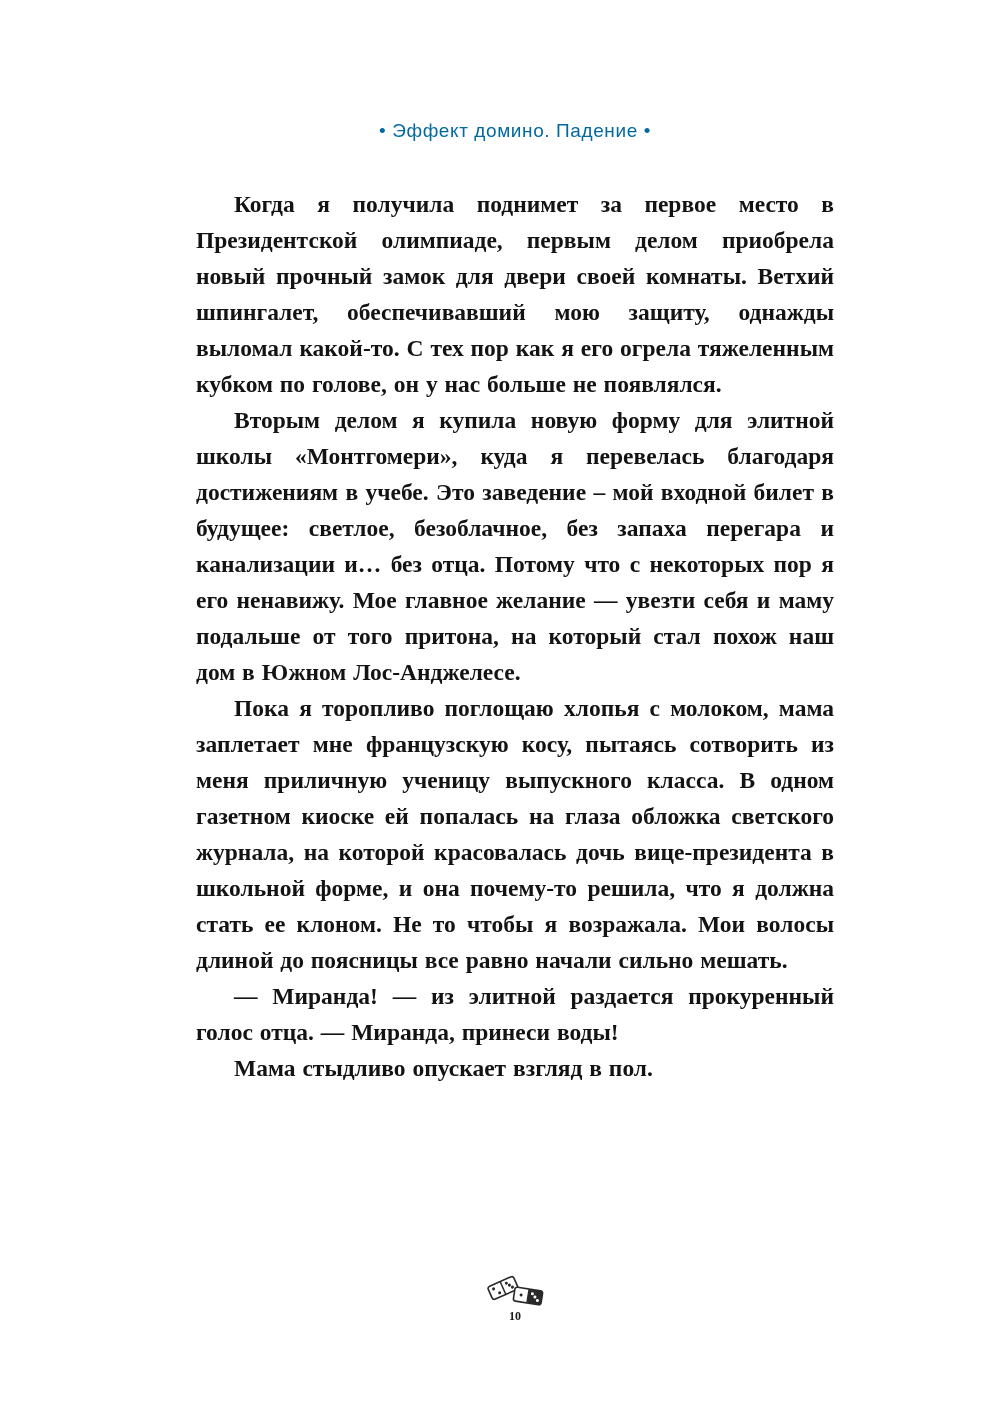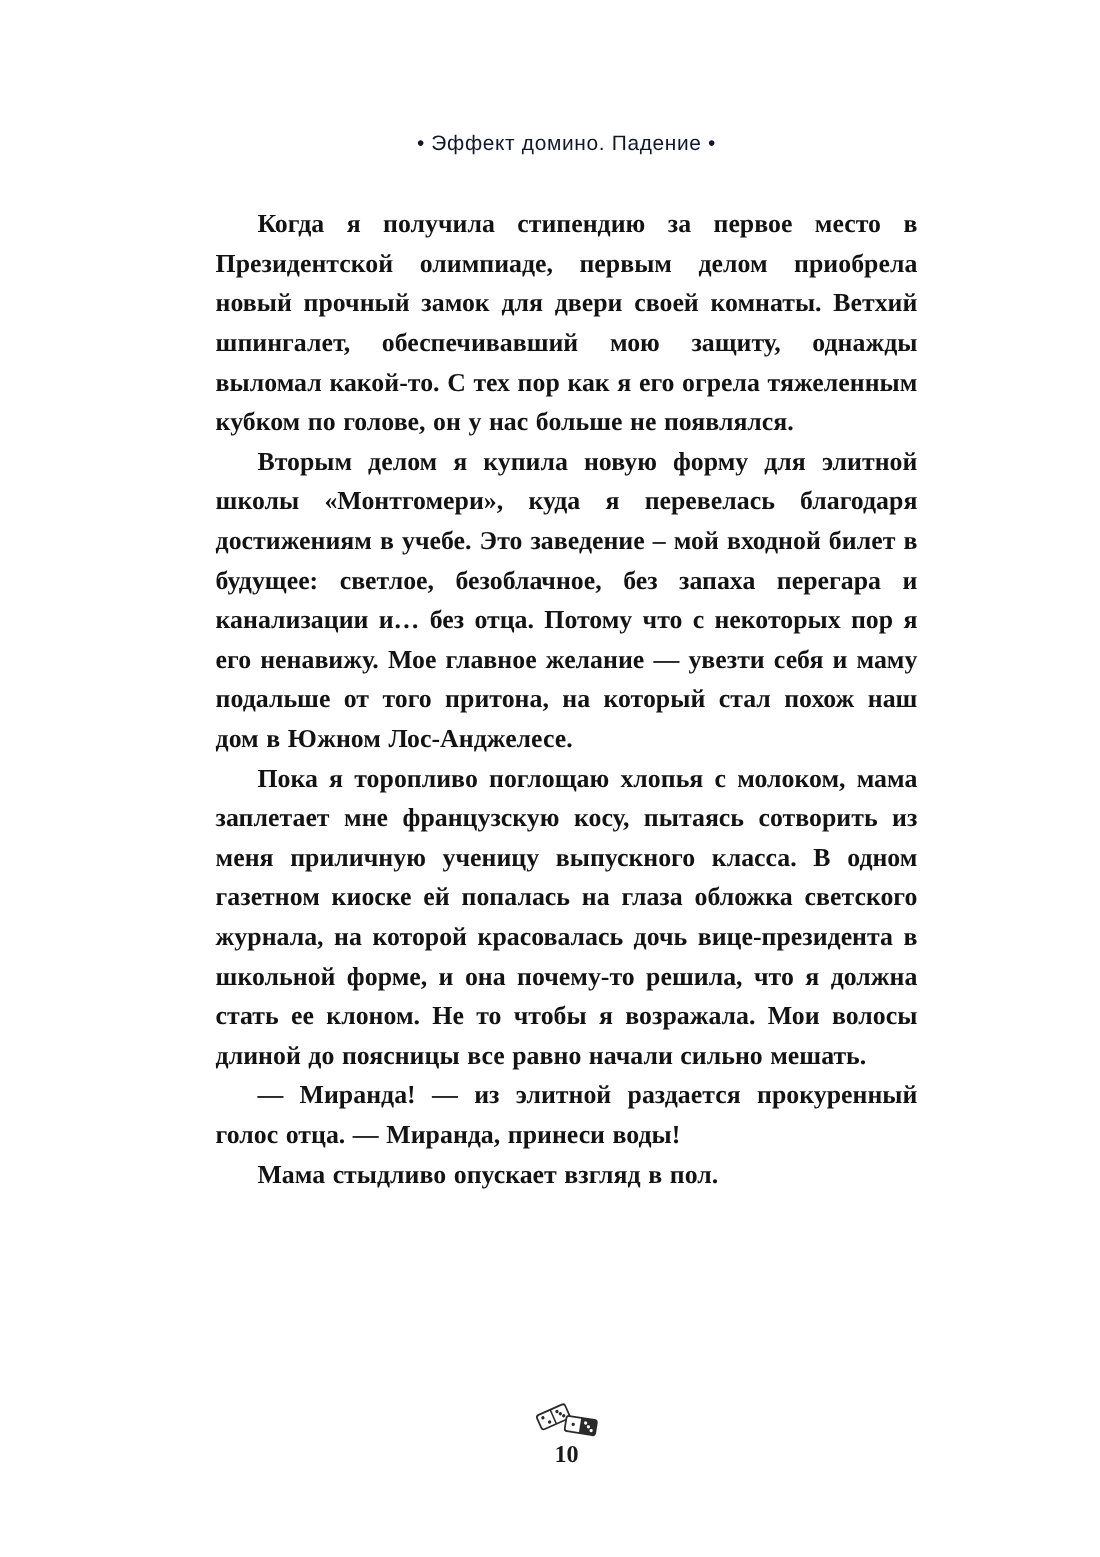"• Эффект домино. Падение •" .running-head { color: #0f172a -> #0369a1 }
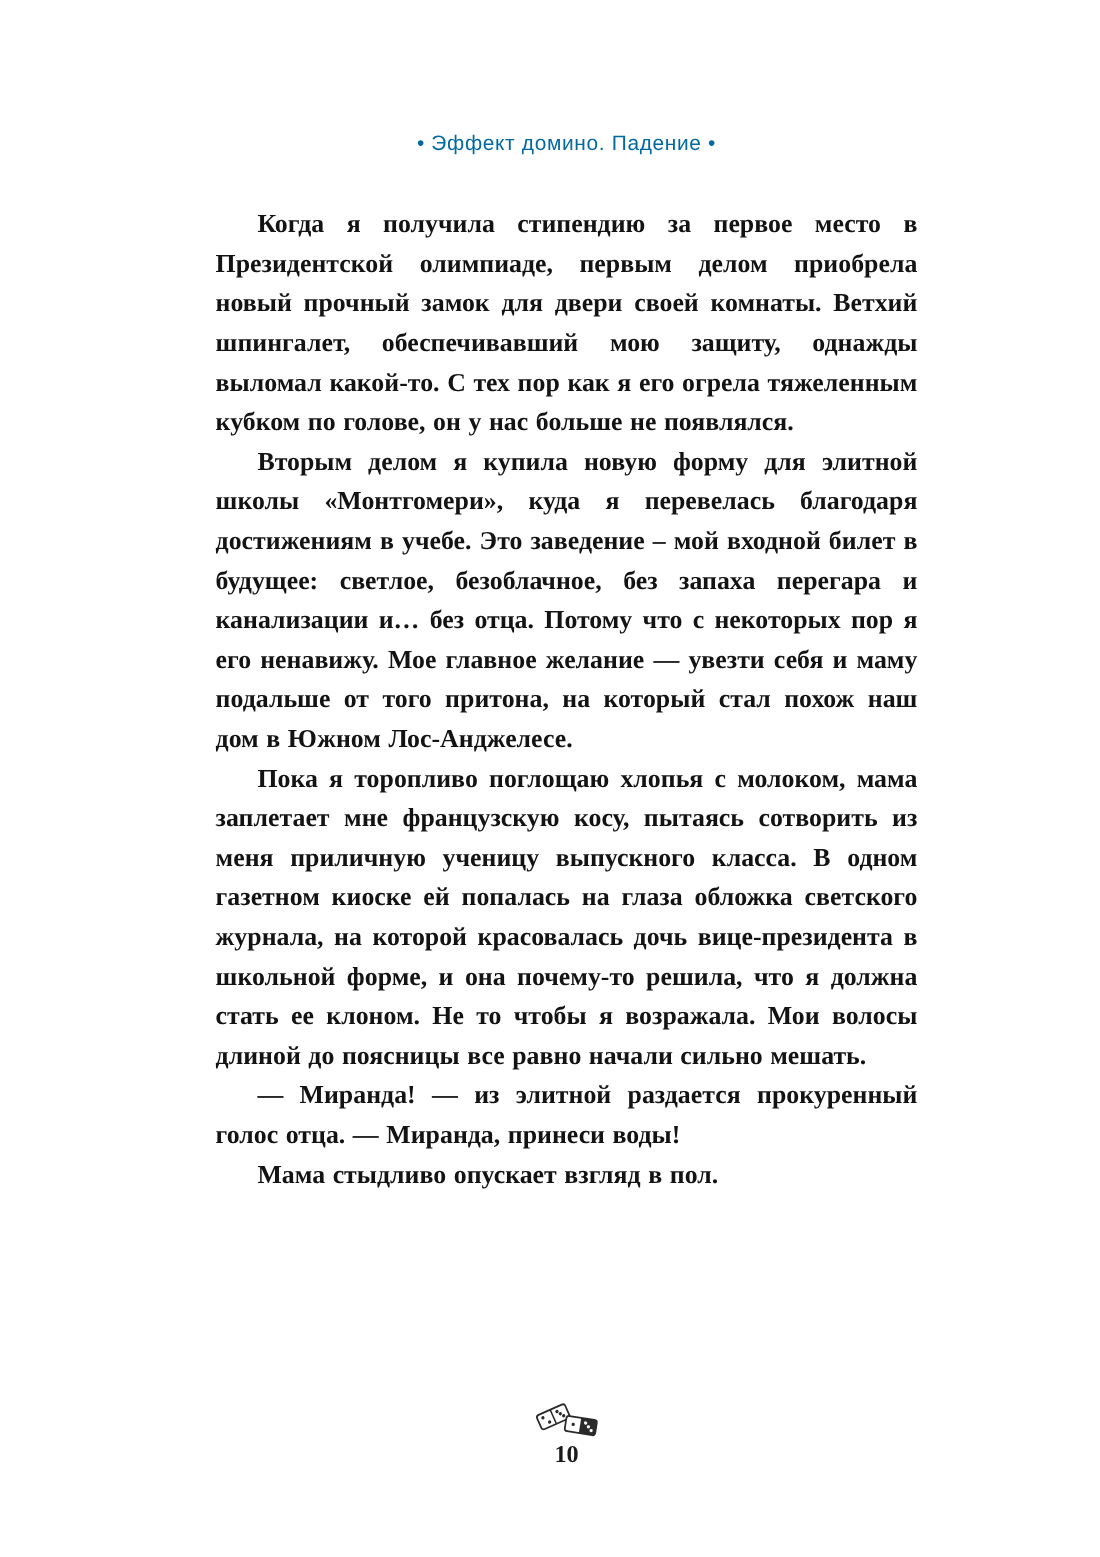"Когда я получила стипендию за" p { text: стипендию -> поднимет }
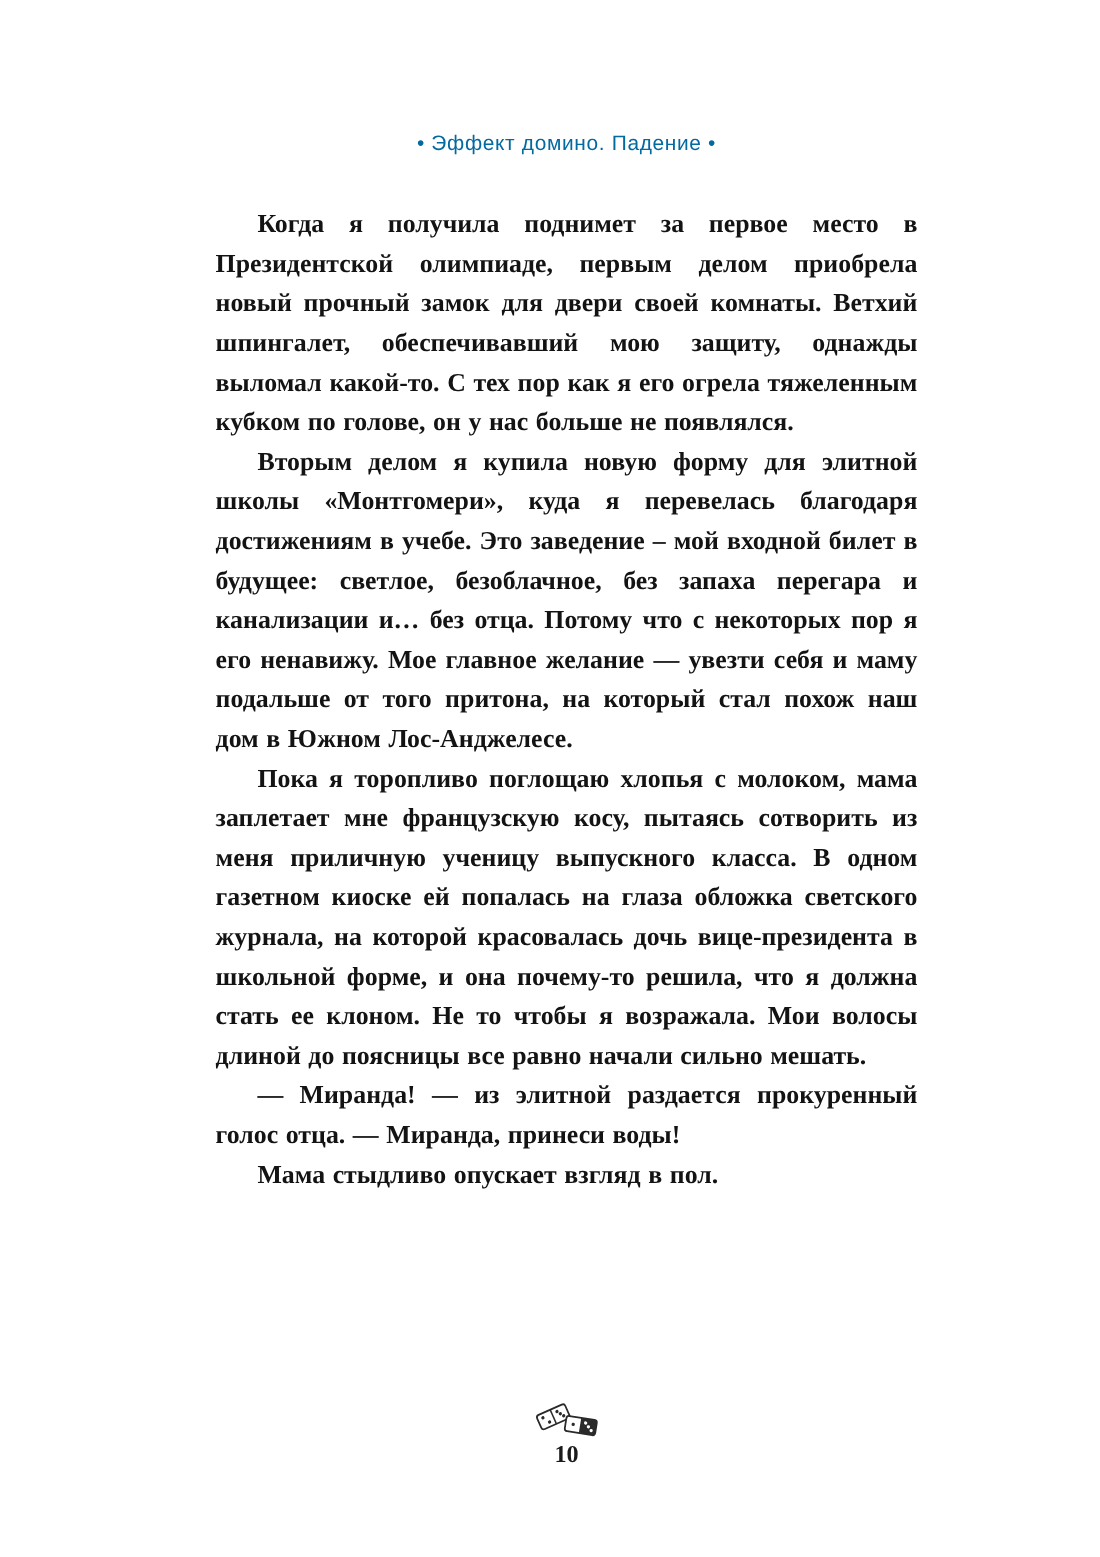"10" .page-number { font-size: 22px -> 12px }
